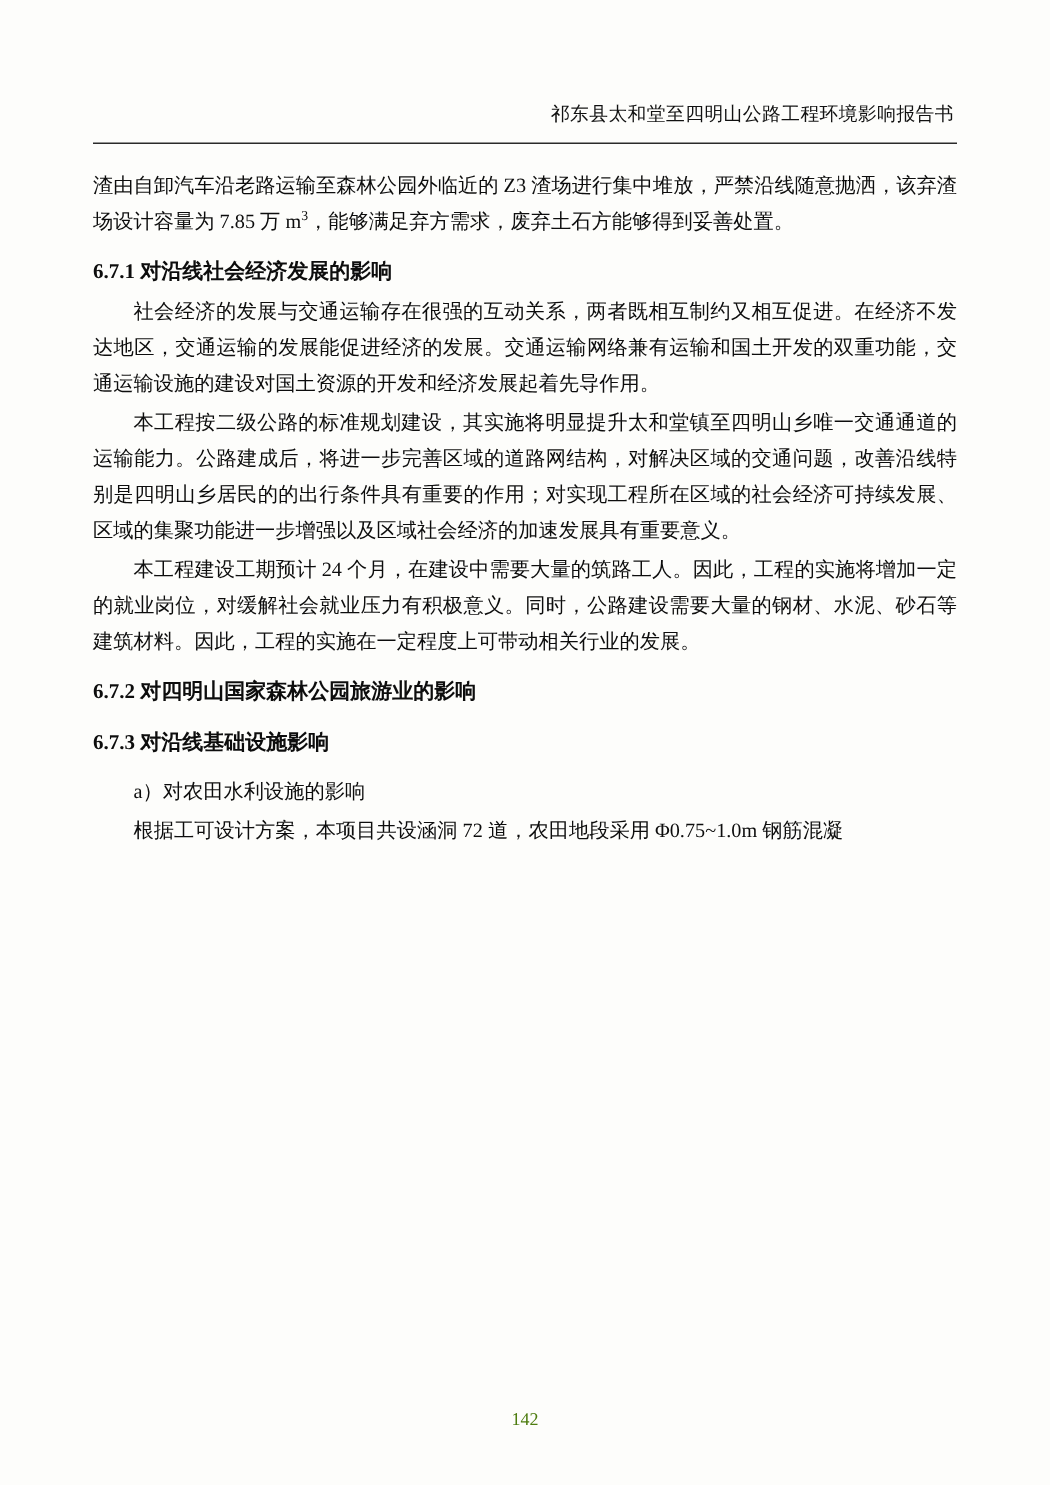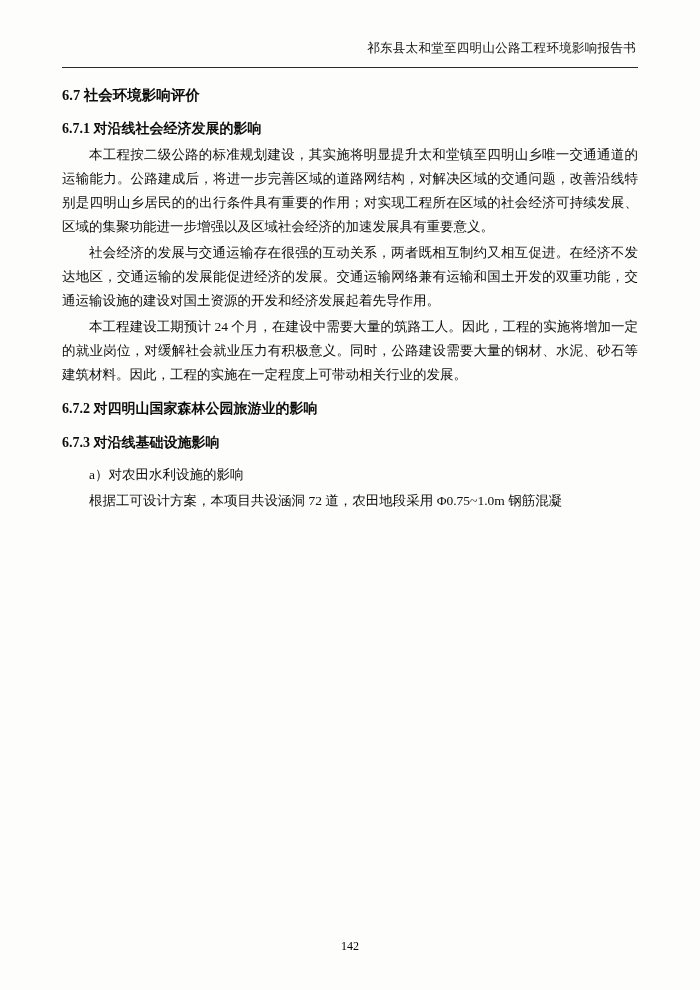"祁东县太和堂至四明山公路工程环境影响报告书" .page { padding: 40px 62px 40px 62px -> 68px 62px 40px 62px }
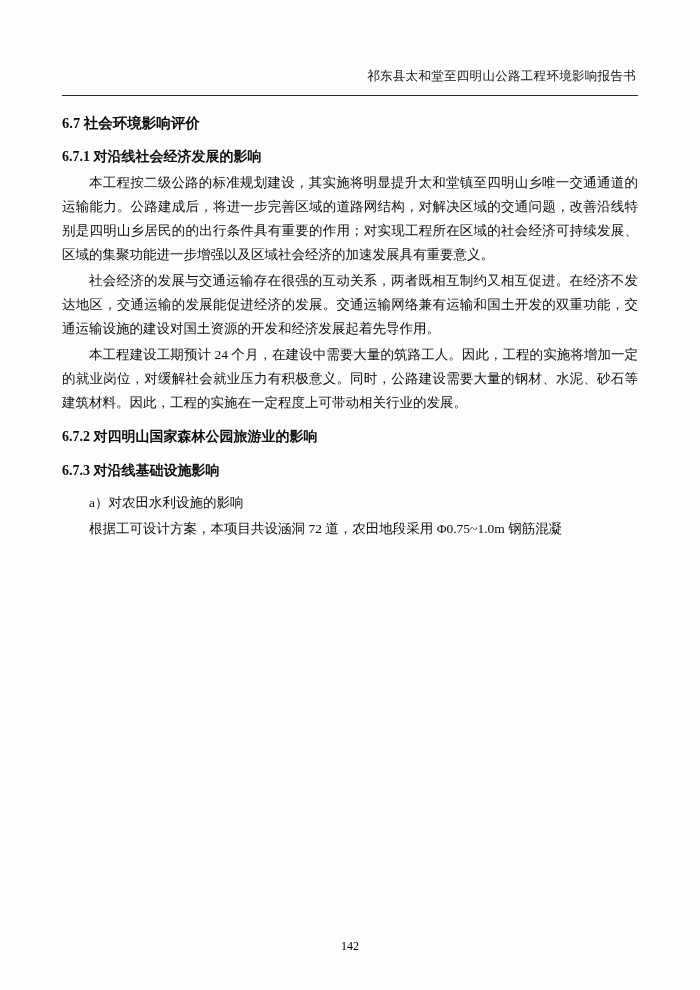"渣由自卸汽车沿老路运输至森林公园外临近的 Z3" p { html: none -> <p>渣由自卸汽车沿老路运输至森林公园外临近的 Z3 渣场进行集中堆放，严禁沿线随意抛洒，该弃渣场设计容量为 7.85 万 m<sup>3</sup>，能够满足弃方需求，废弃土石方能够得到妥善处置。</p> }
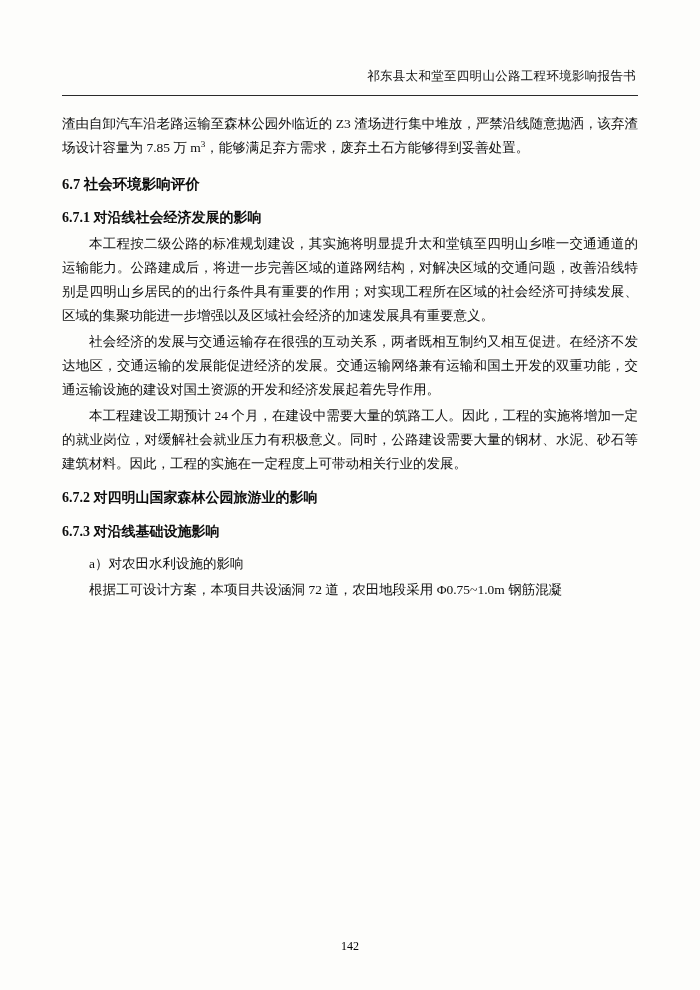"6.7 社会环境影响评价" p.h2 { html: <p>6.7 社会环境影响评价</p> -> none }
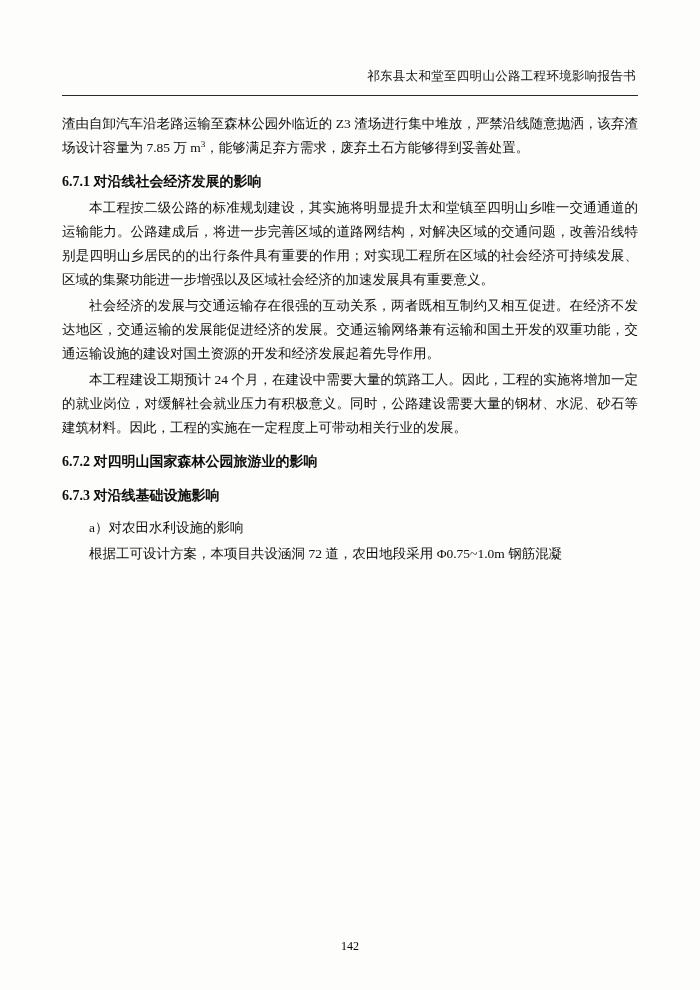"本工程按二级公路的标准规划建设，其实施将明显提升太和堂镇至四明山乡唯一交通通道的" p.indent { order: before "社会经济的发展与交通运输存在很强的互动关系，两者既相互制约又相互促进。在经济不发" -> after "社会经济的发展与交通运输存在很强的互动关系，两者既相互制约又相互促进。在经济不发" }
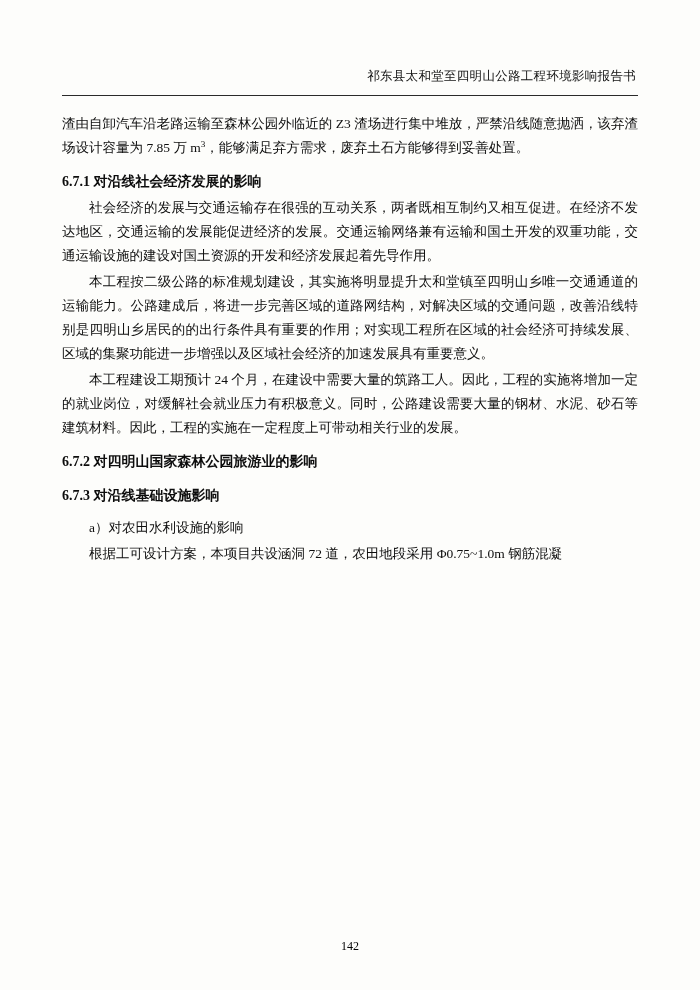"142" .footer { color: #000000 -> #4d7c0f }
